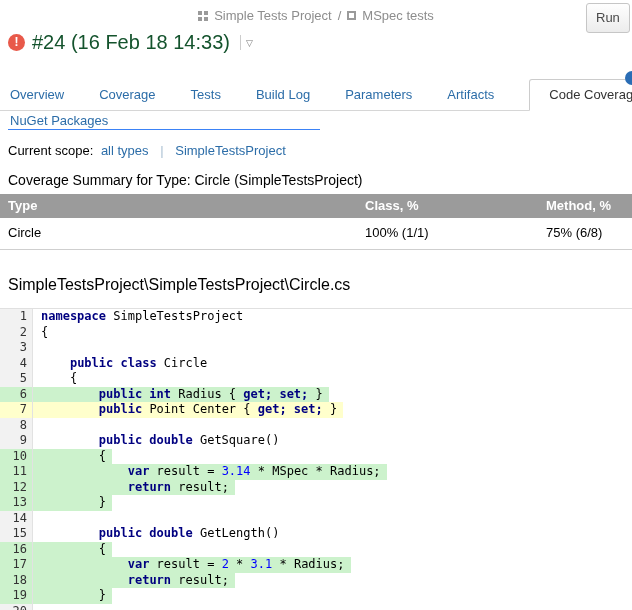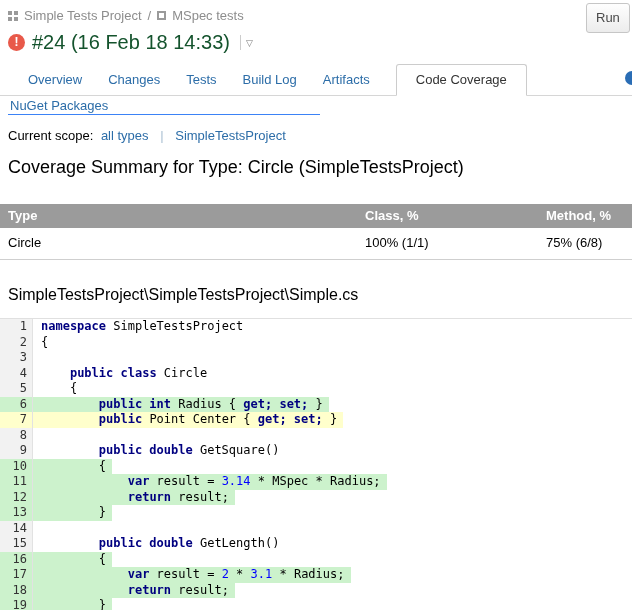"Simple Tests Project" .topbar { justify-content: flex-start -> center }
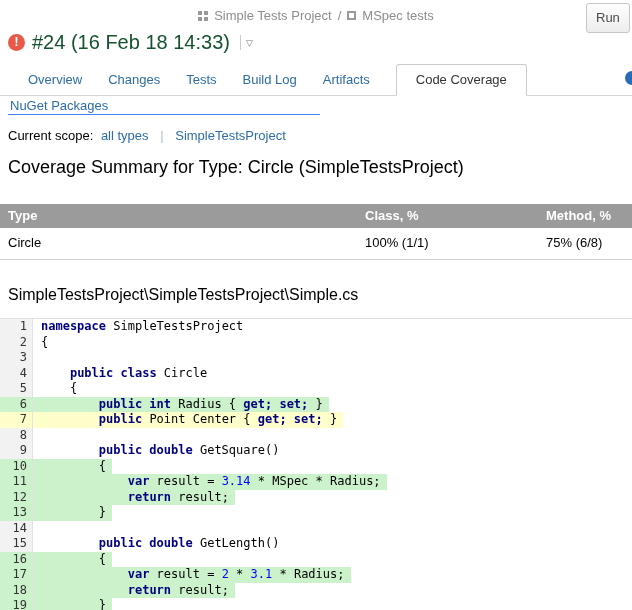"Overview" .tabs-row1 { gap: none -> 9px; margin-top: 10px -> 25px; padding-left: 28px -> 10px }
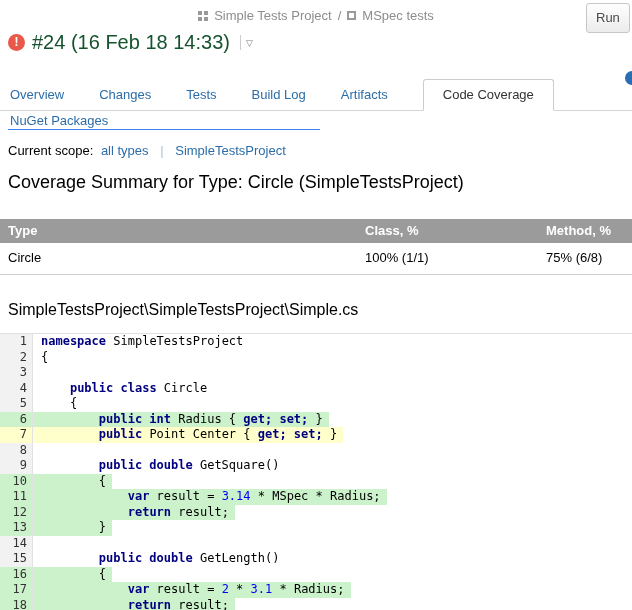"Changes" a.tab { text: Changes -> Coverage }
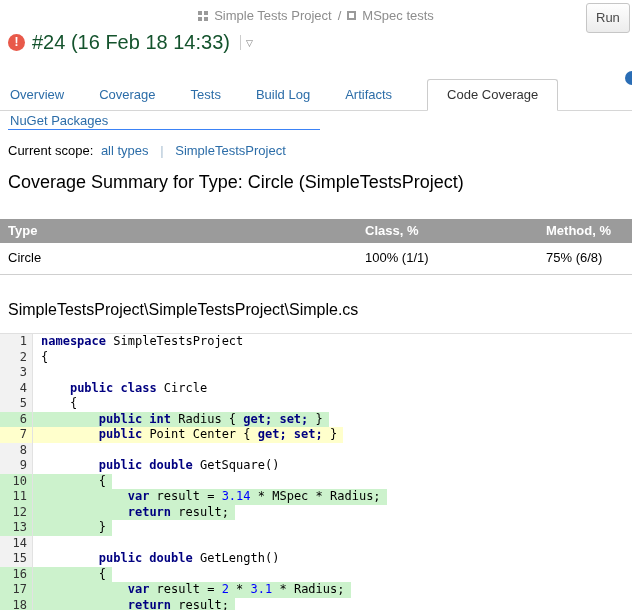"Parameters" a.tab { html: none -> <a>Parameters</a> }
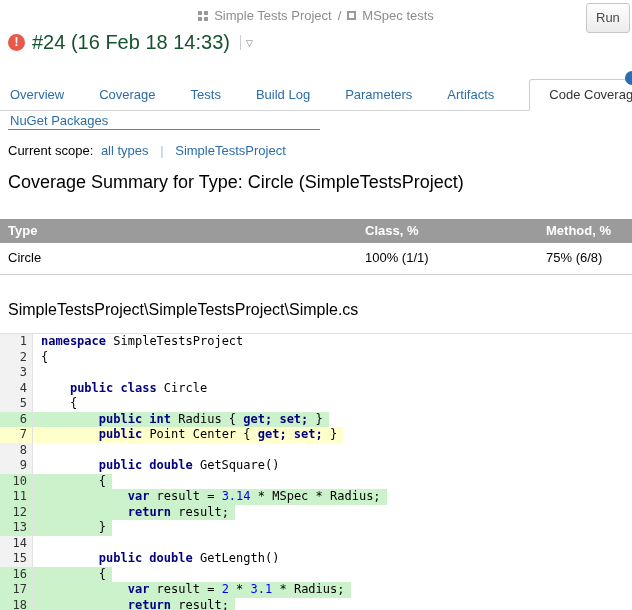"Coverage Summary for Type: Circle" h2 { font-size: 18px -> 14px; margin: 14px 8px 26px -> 14px 8px 6px }
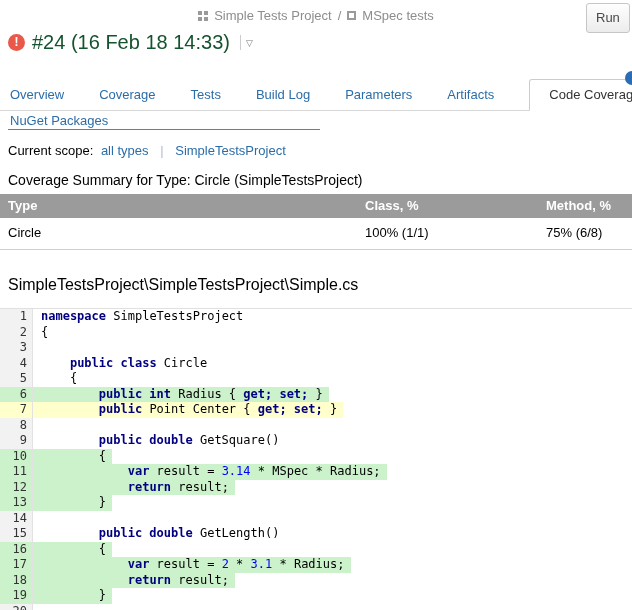"SimpleTestsProject\SimpleTestsProject\Si" div.file-path { text: Simple.cs -> Circle.cs }
